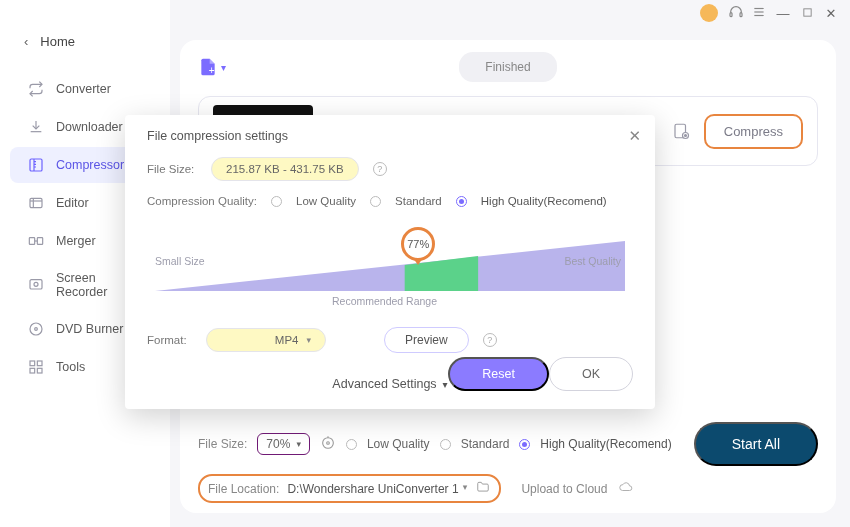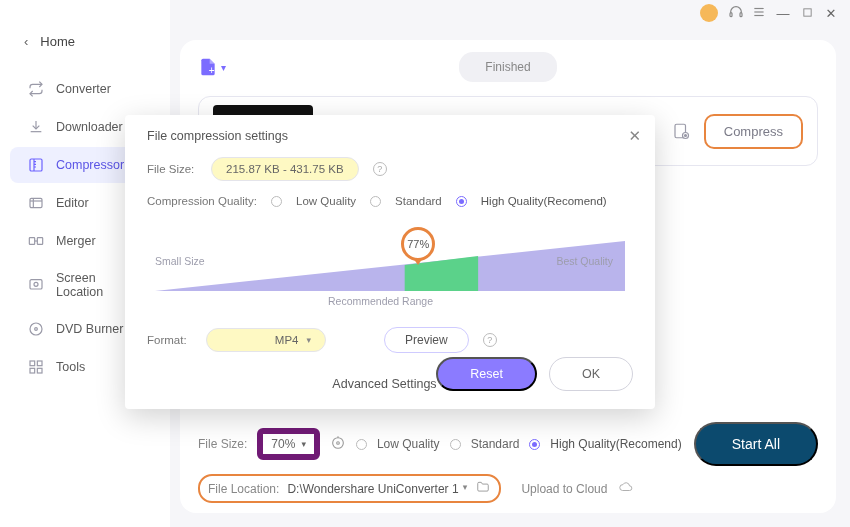"Small Size" .slider-lbls { right: 12px -> 4px }
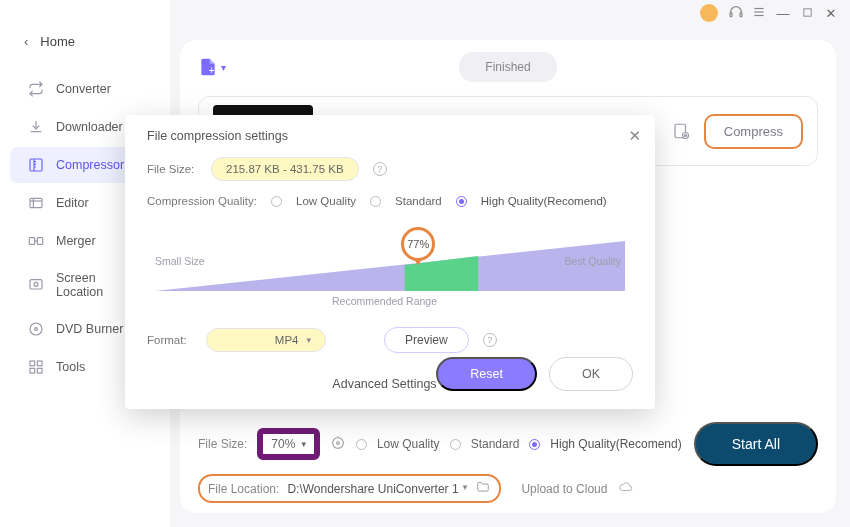"Screen Location" span { text: Location -> Recorder }
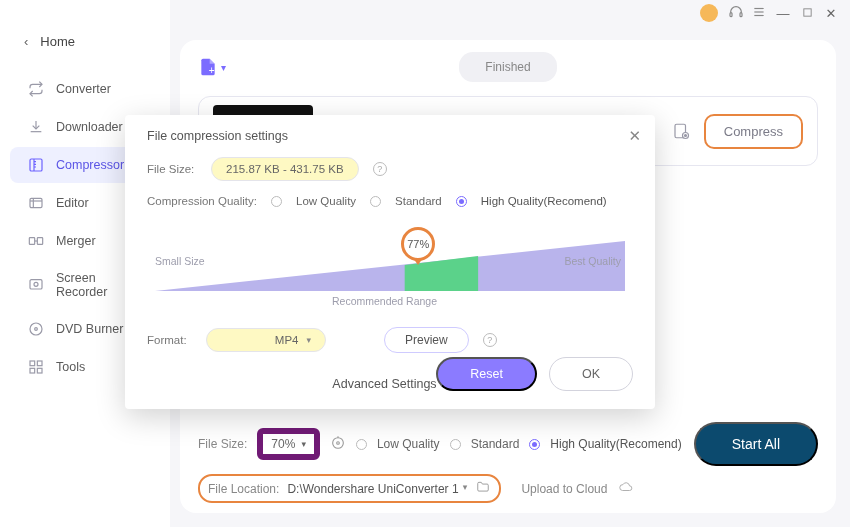"Reset" .modal-actions { gap: 12px -> none }
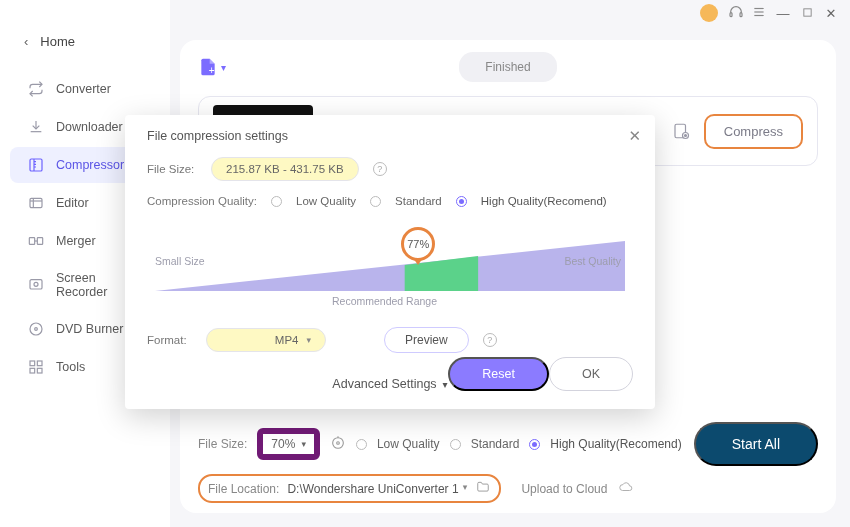"70%" .sel-pill { border: 6px solid #701a75 -> 1px solid #701a75 }
